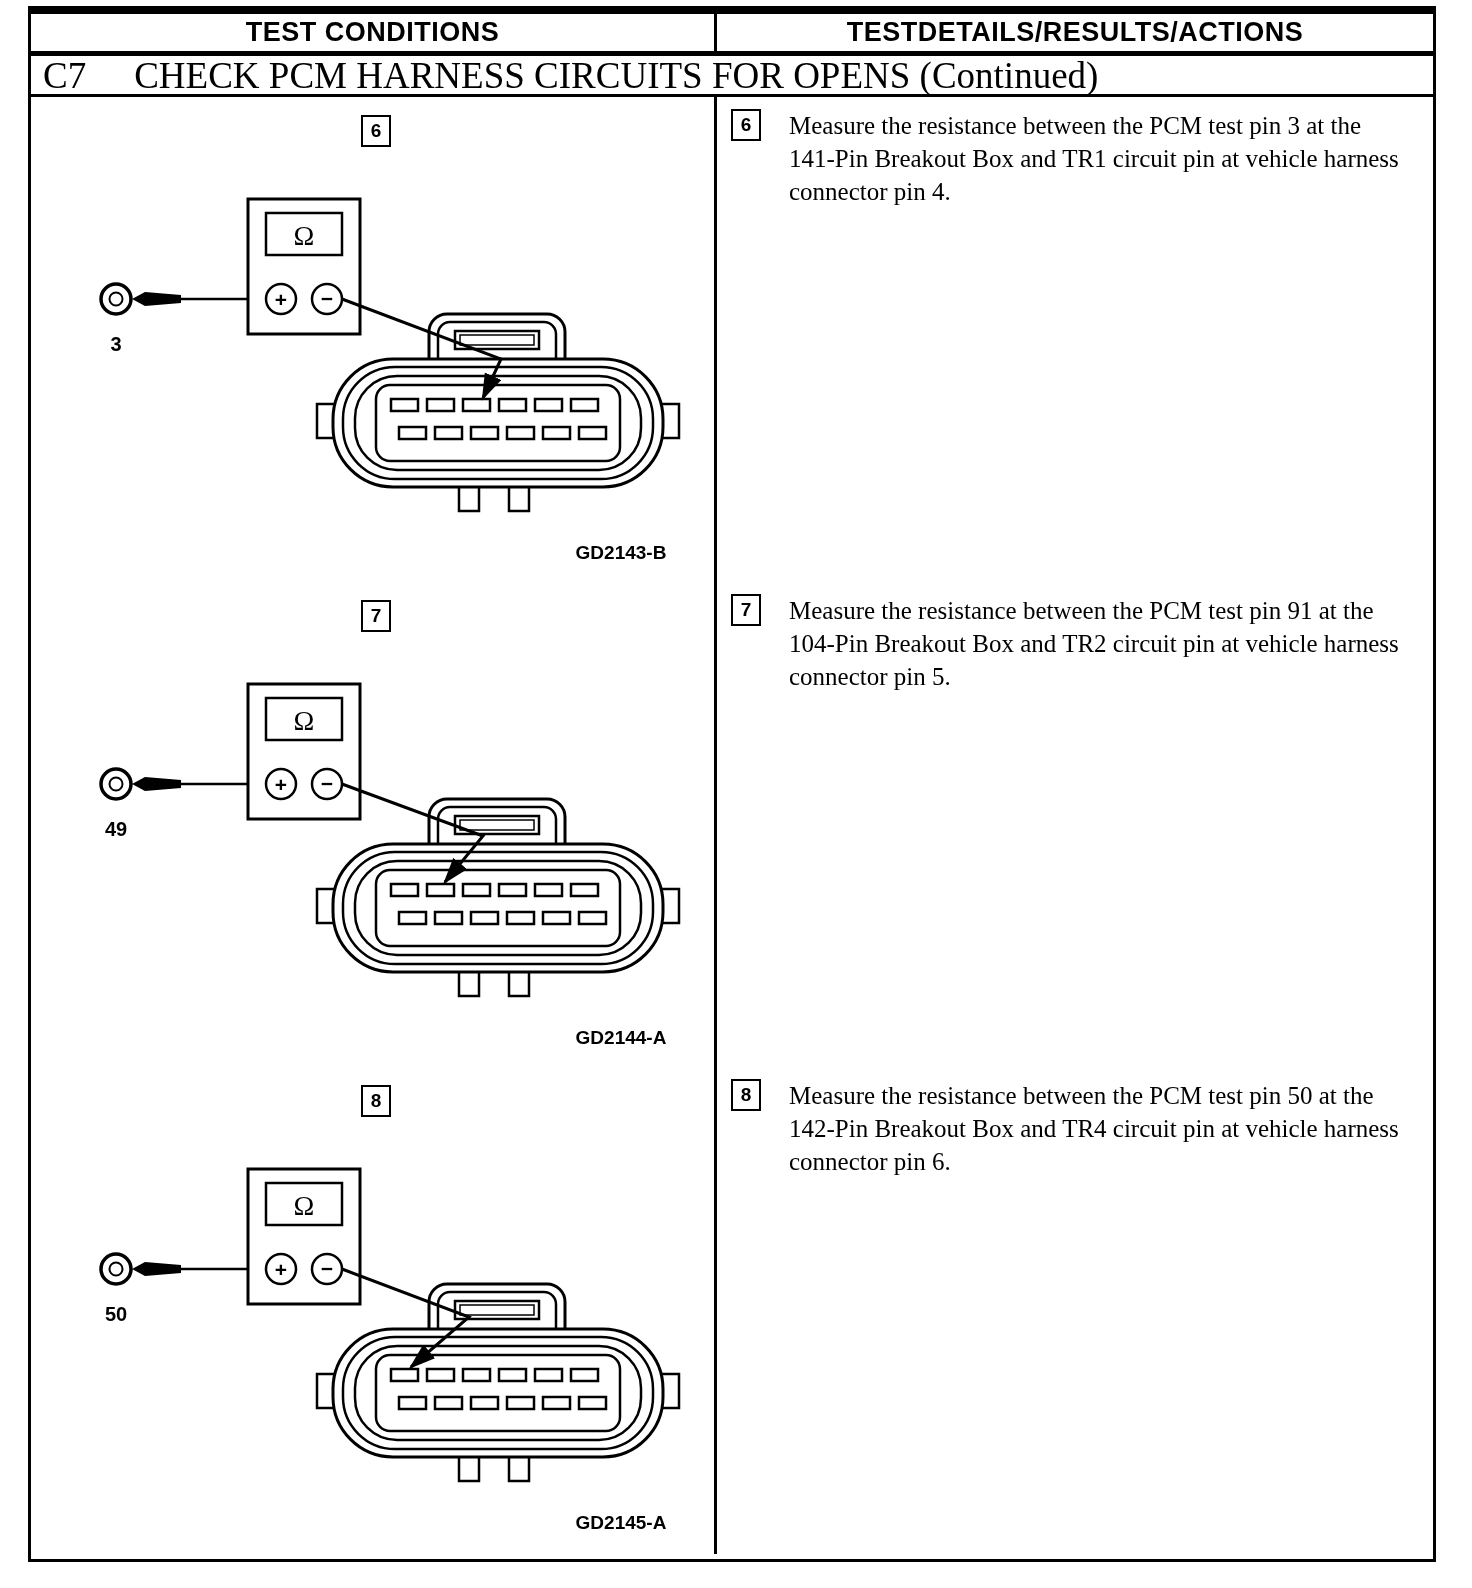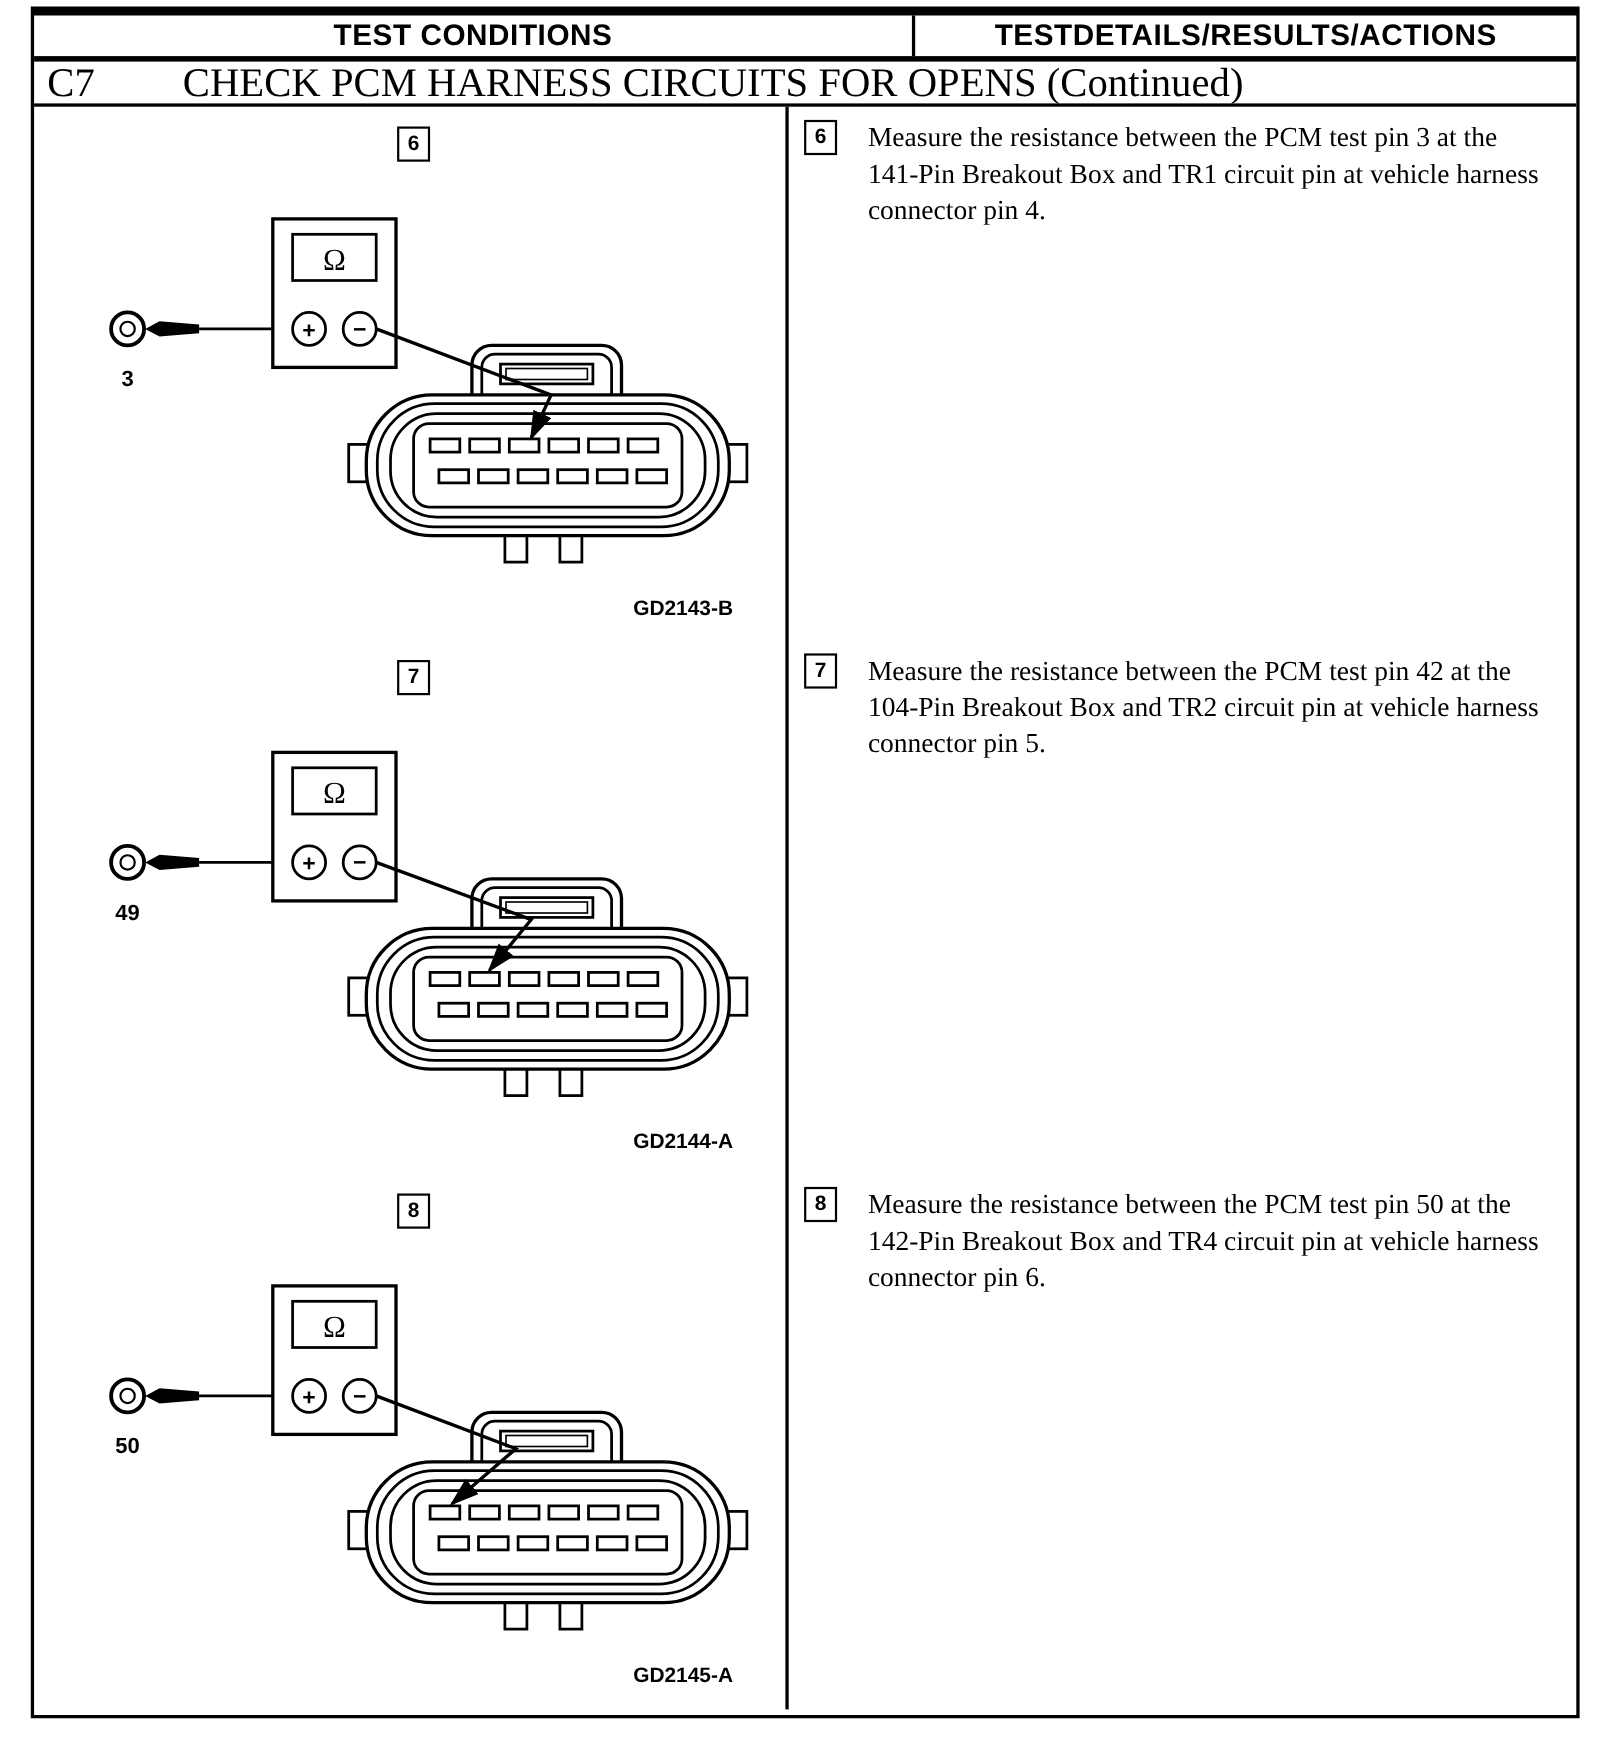"TEST CONDITIONS" .header-cell.left { width: 798px -> 683px }
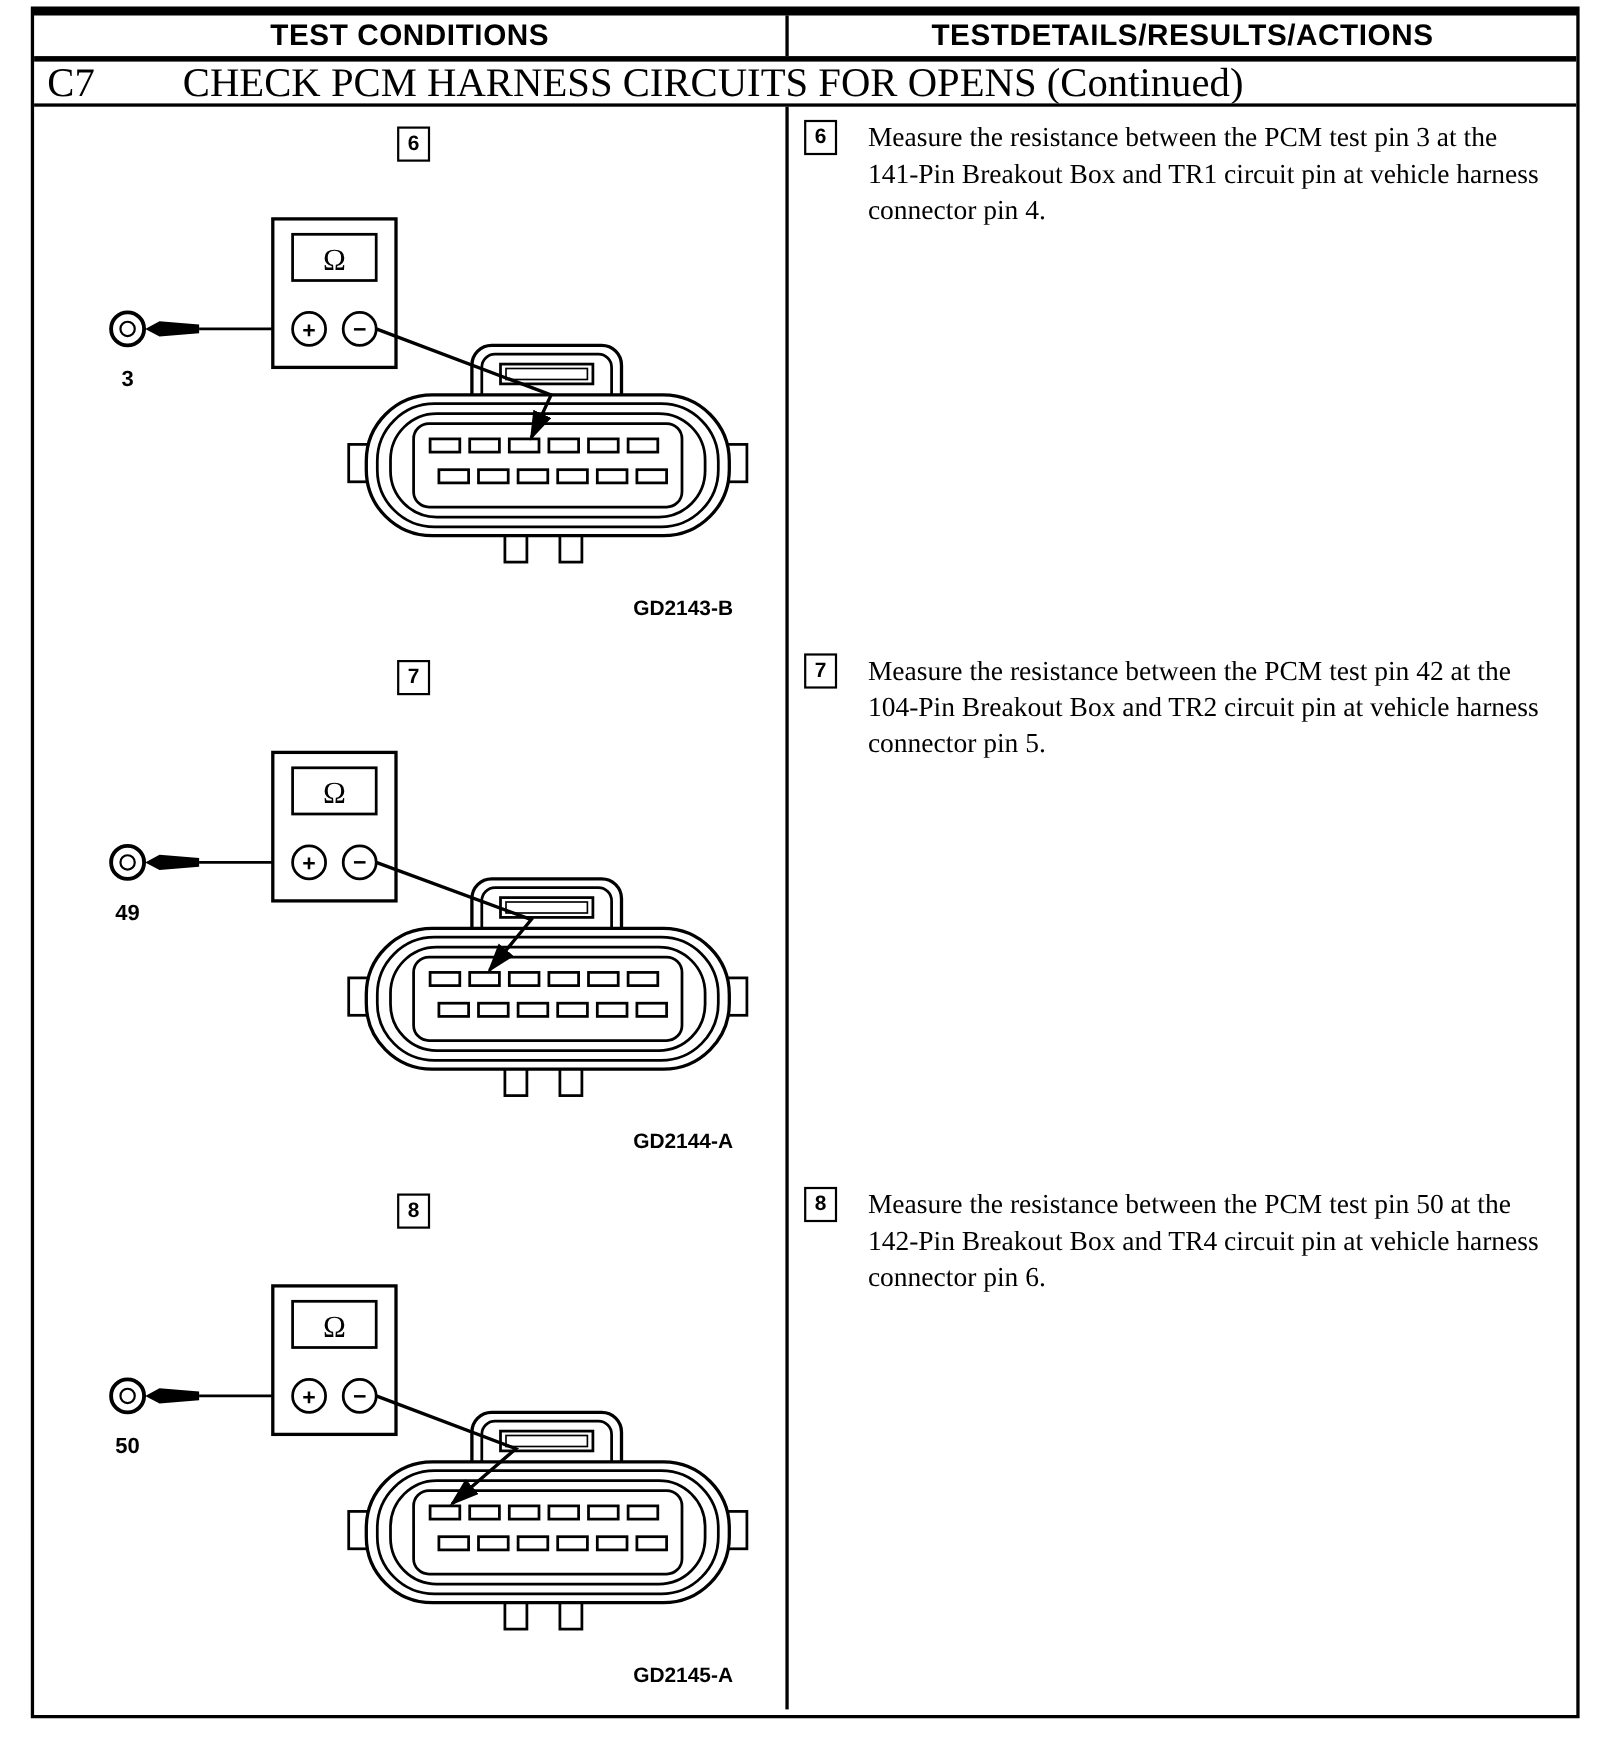"CHECK PCM HARNESS CIRCUITS FOR" .section-title { margin-left: 80px -> 48px }
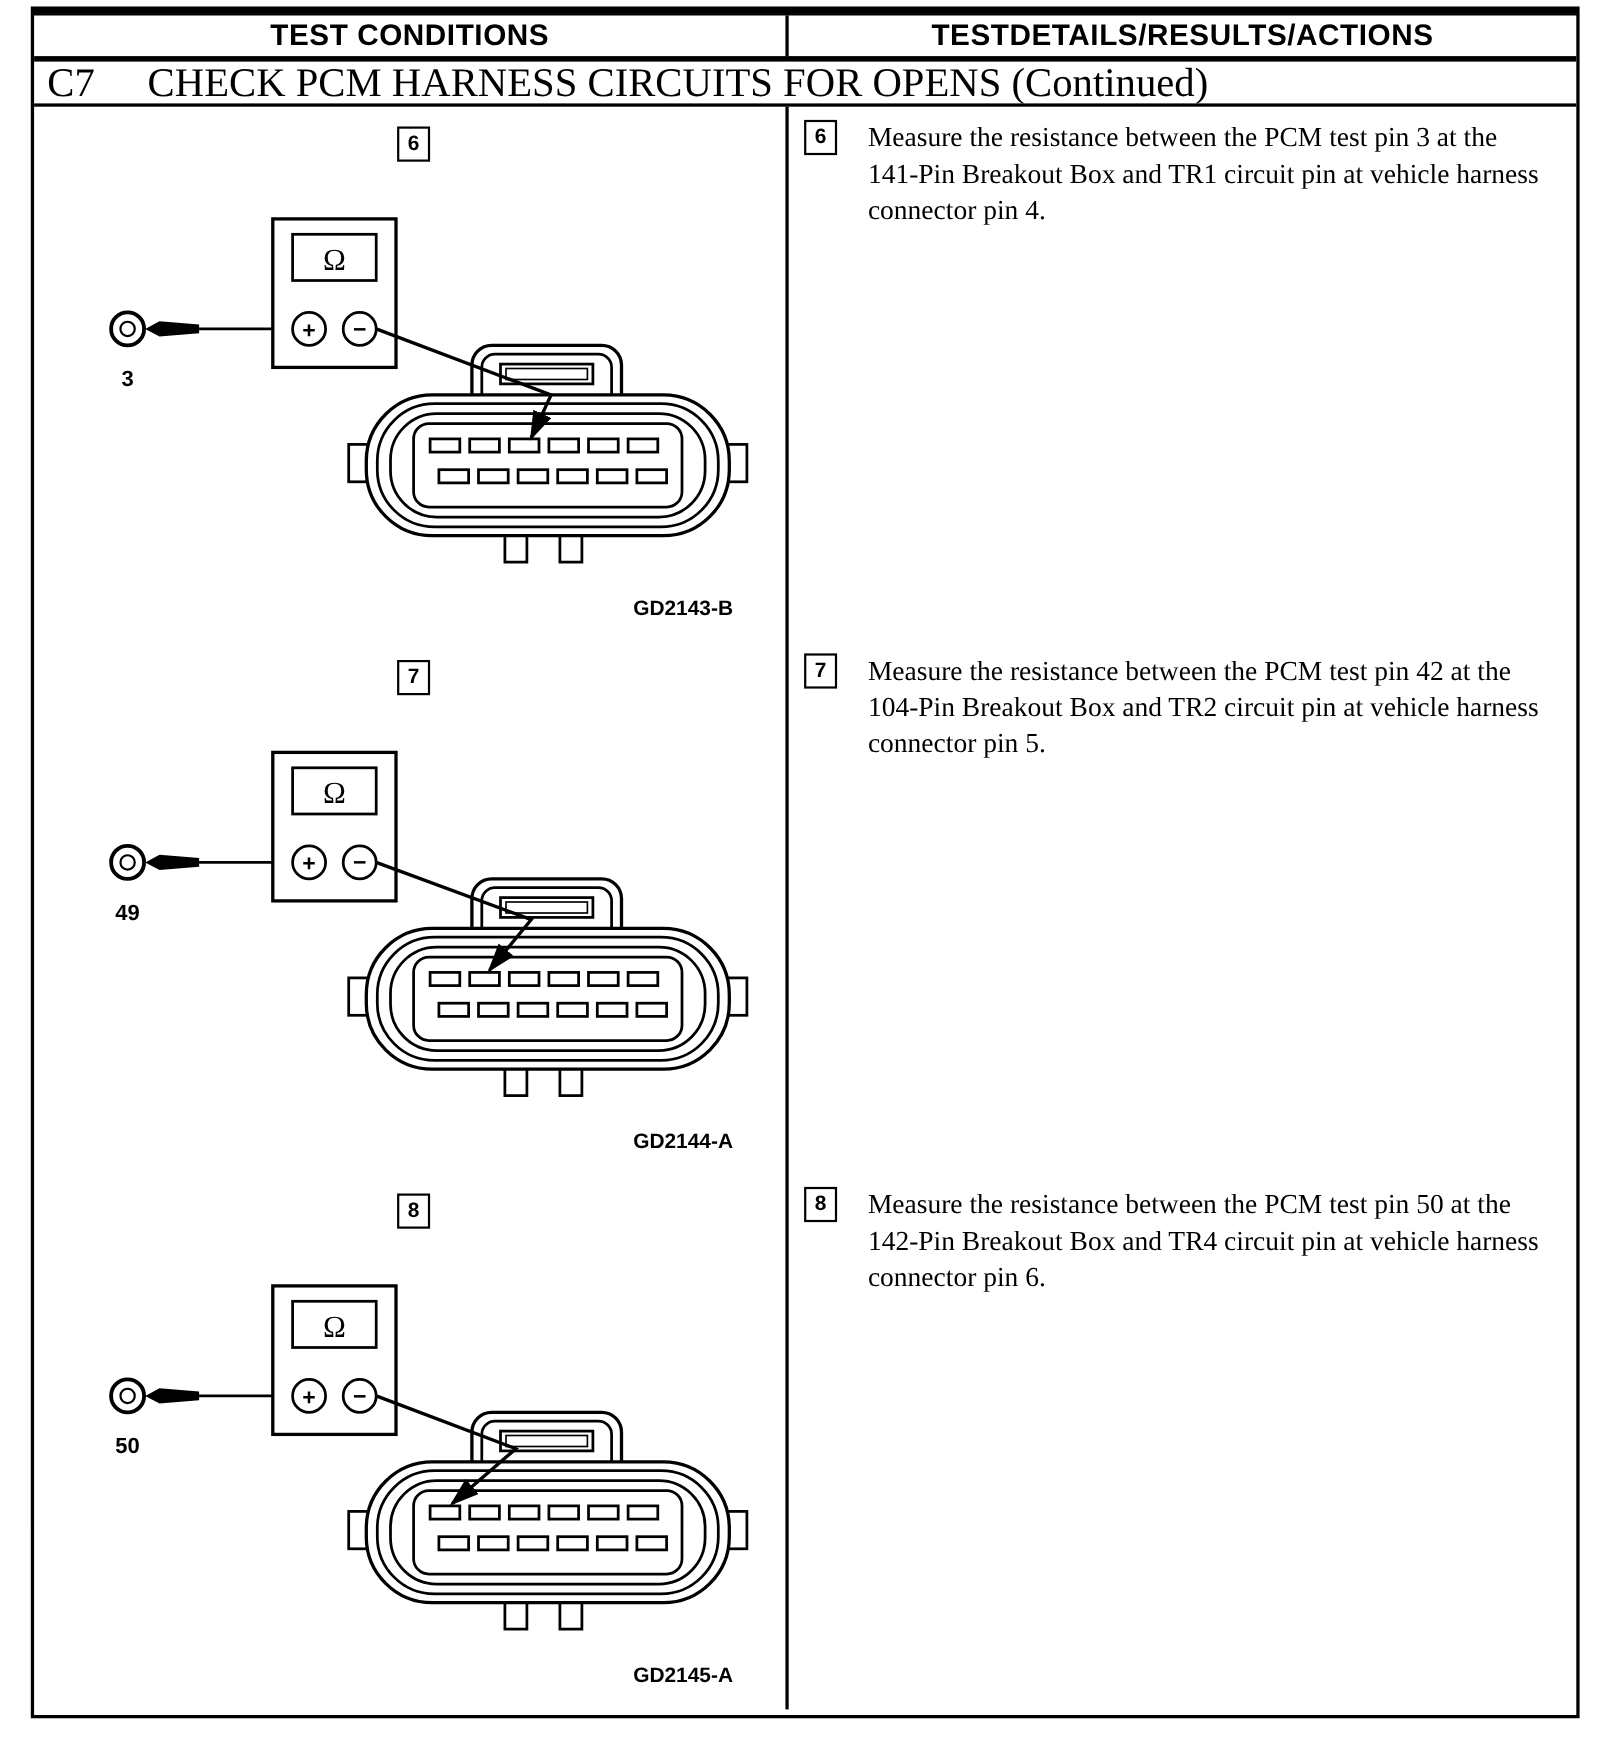"Measure the resistance between the PCM test pin 42" p { text: 42 -> 91 }
